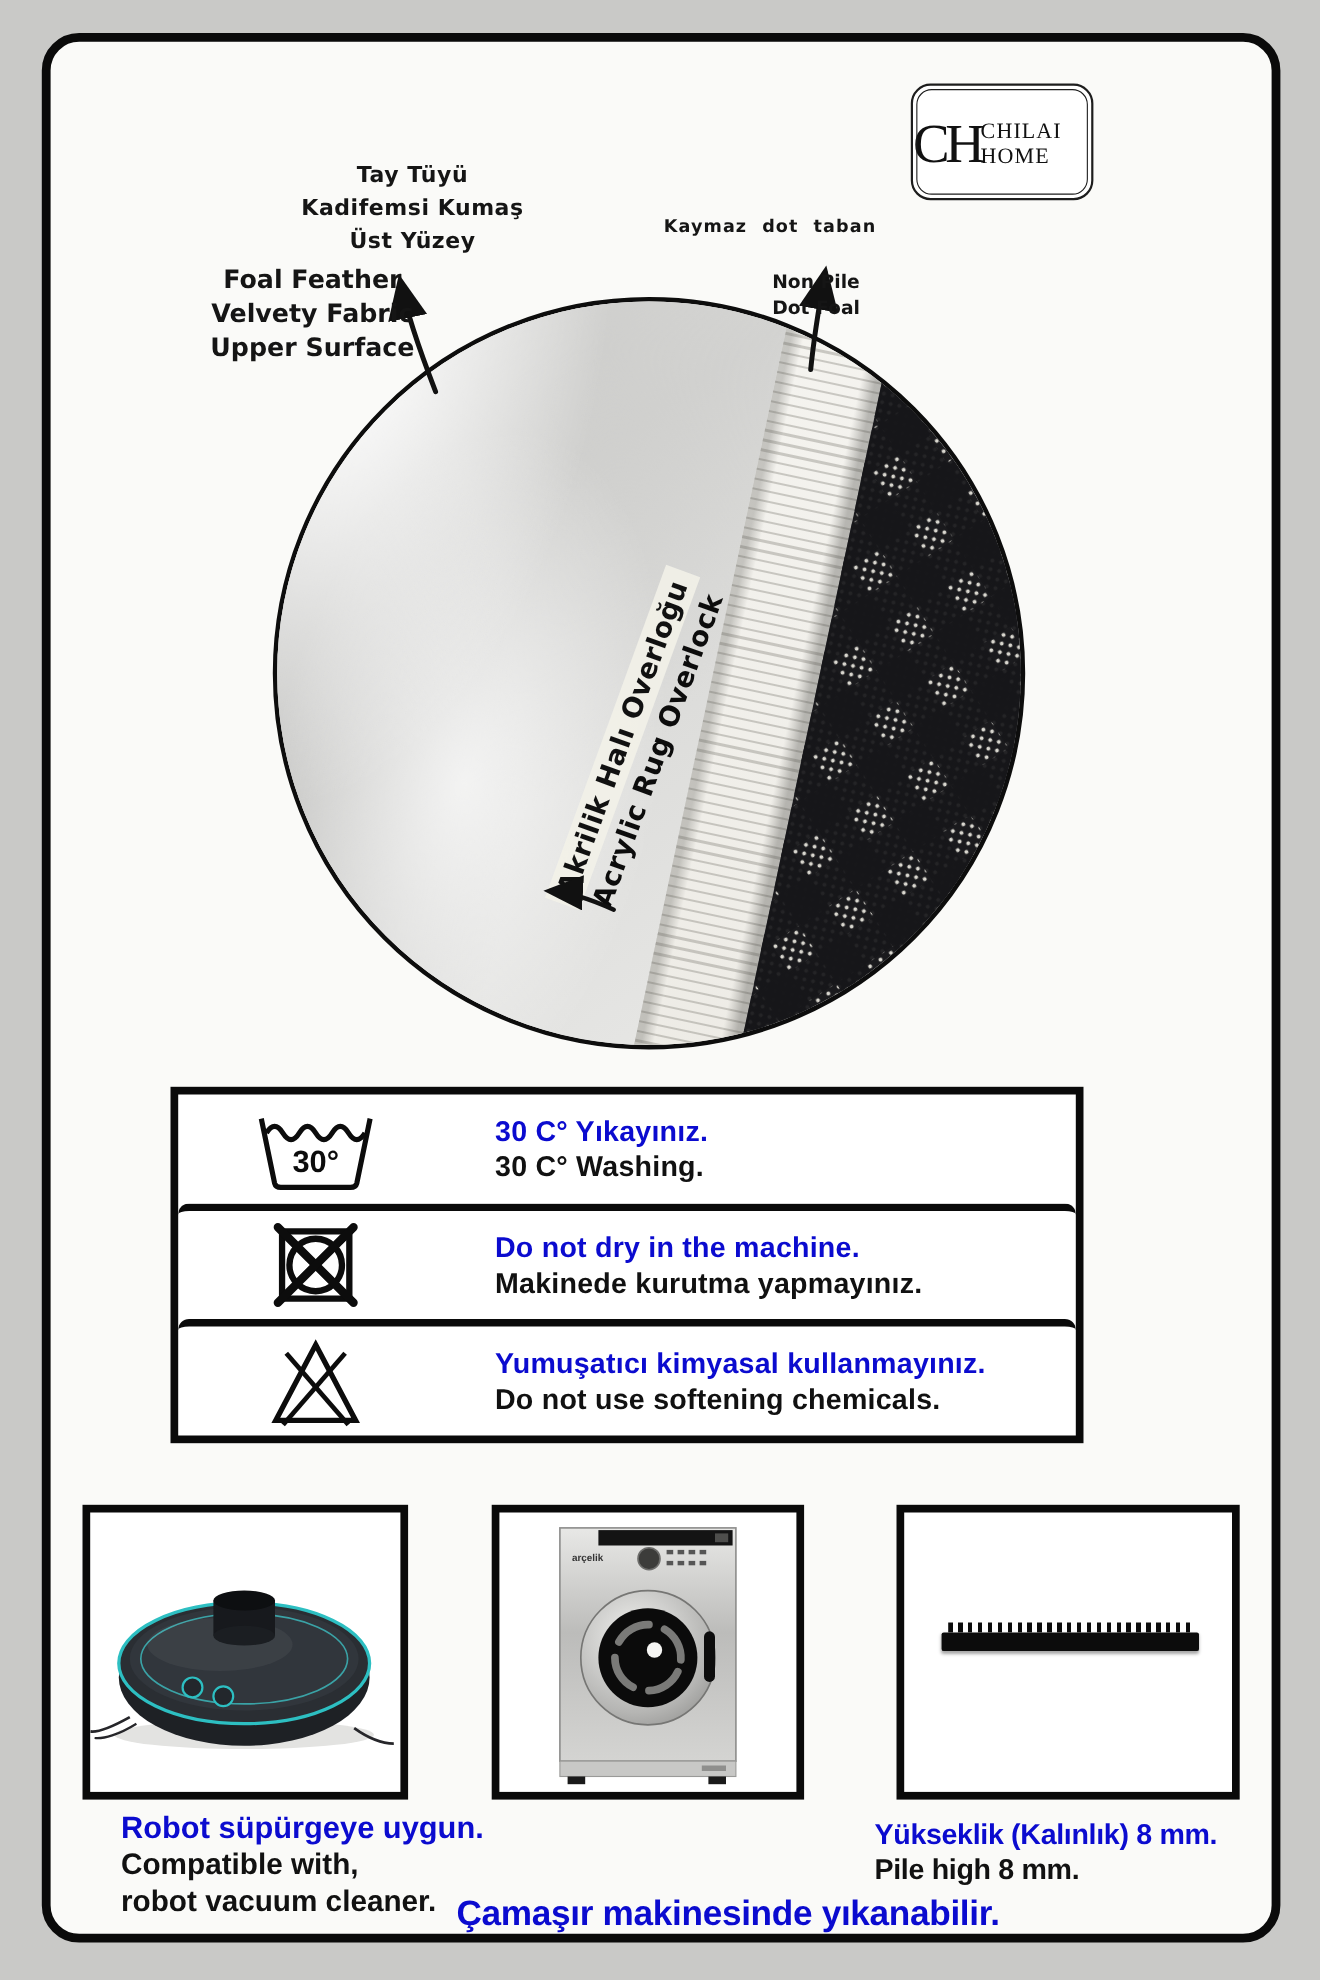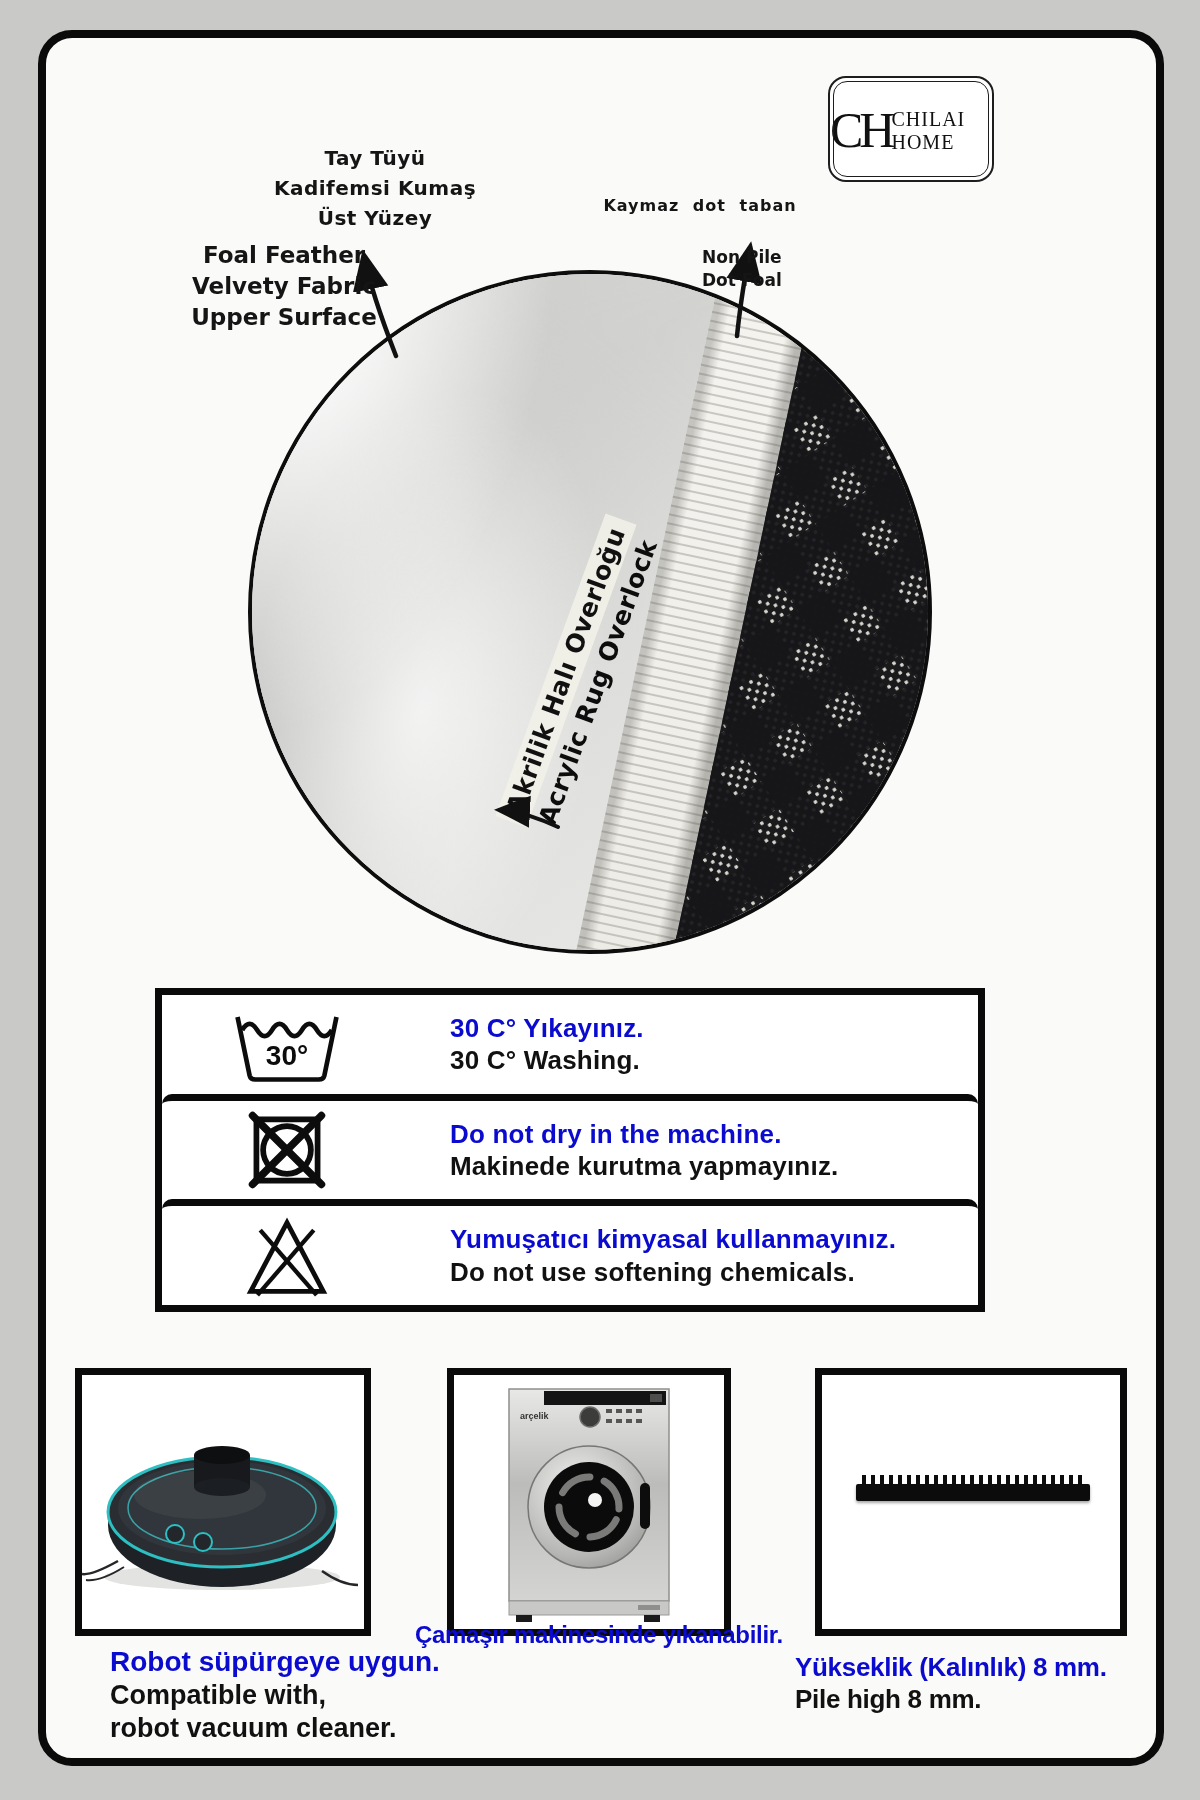"Çamaşır makinesinde yıkanabilir." .cap2 { font-size: 24px -> 32px; top: 1620px -> 1720px }
